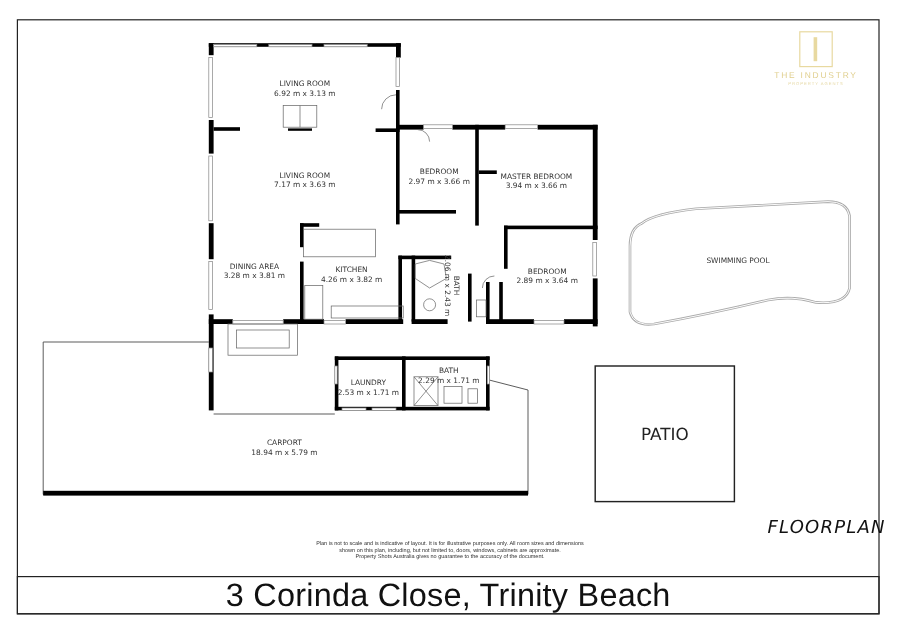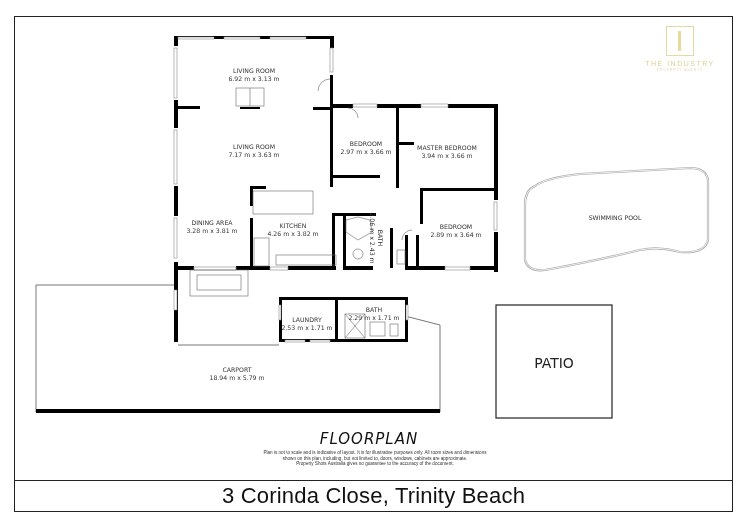"FLOORPLAN" .floorplan-heading { text-align: center -> right }
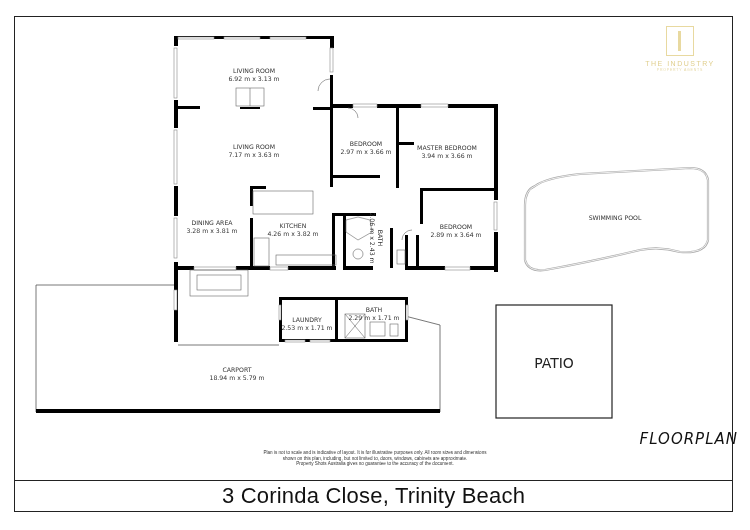"3 Corinda Close, Trinity Beach" .title-text { font-size: 22px -> 27px }
